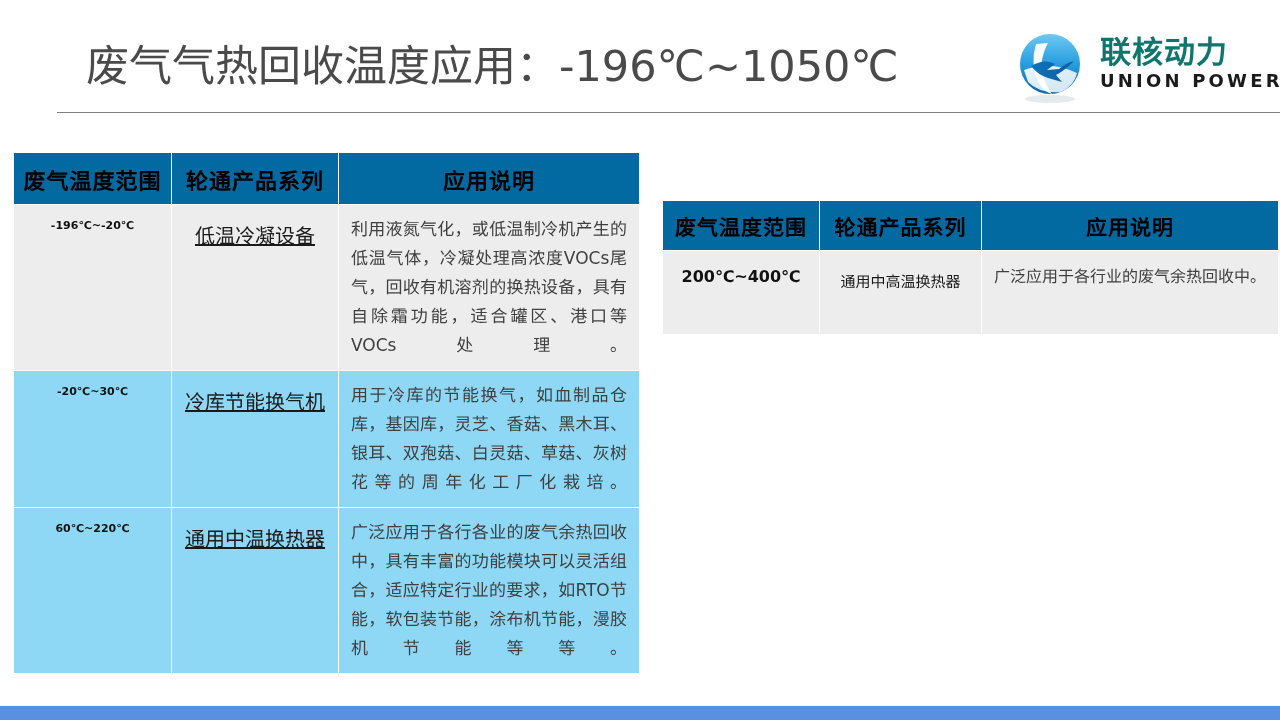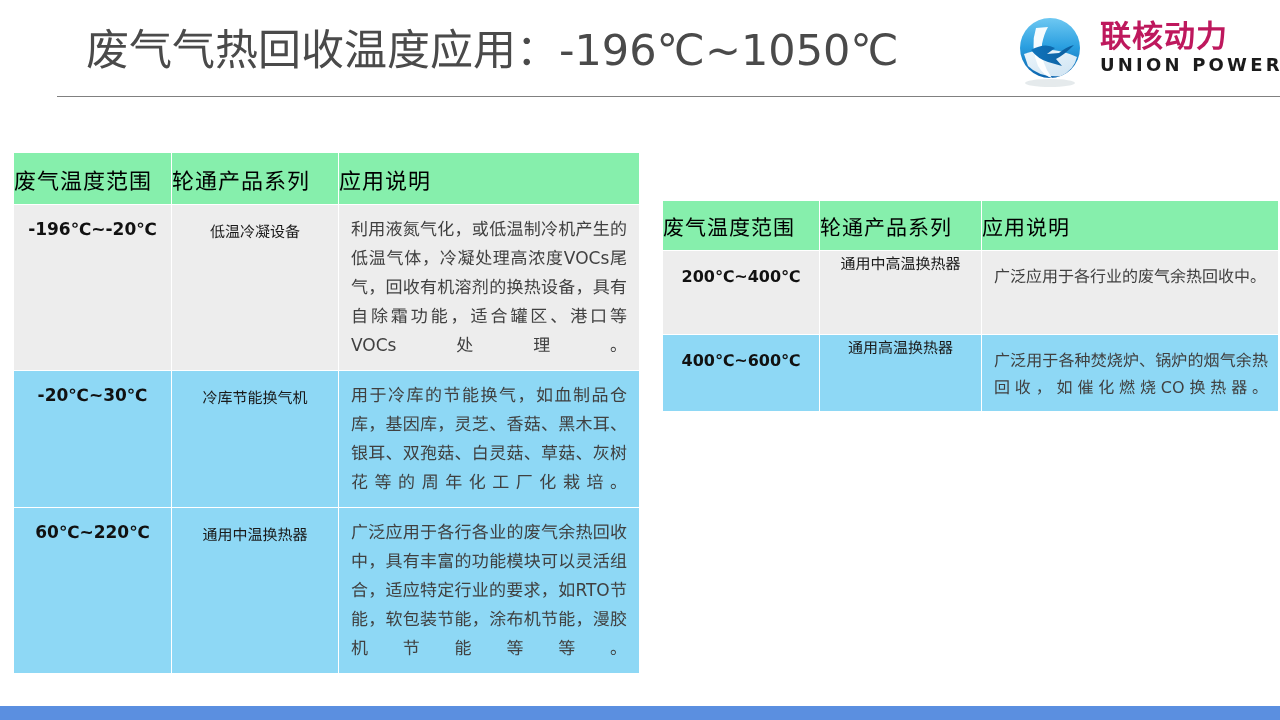"废气气热回收温度应用：-196℃~1050℃" .slide-header { top: 0 -> 16px }
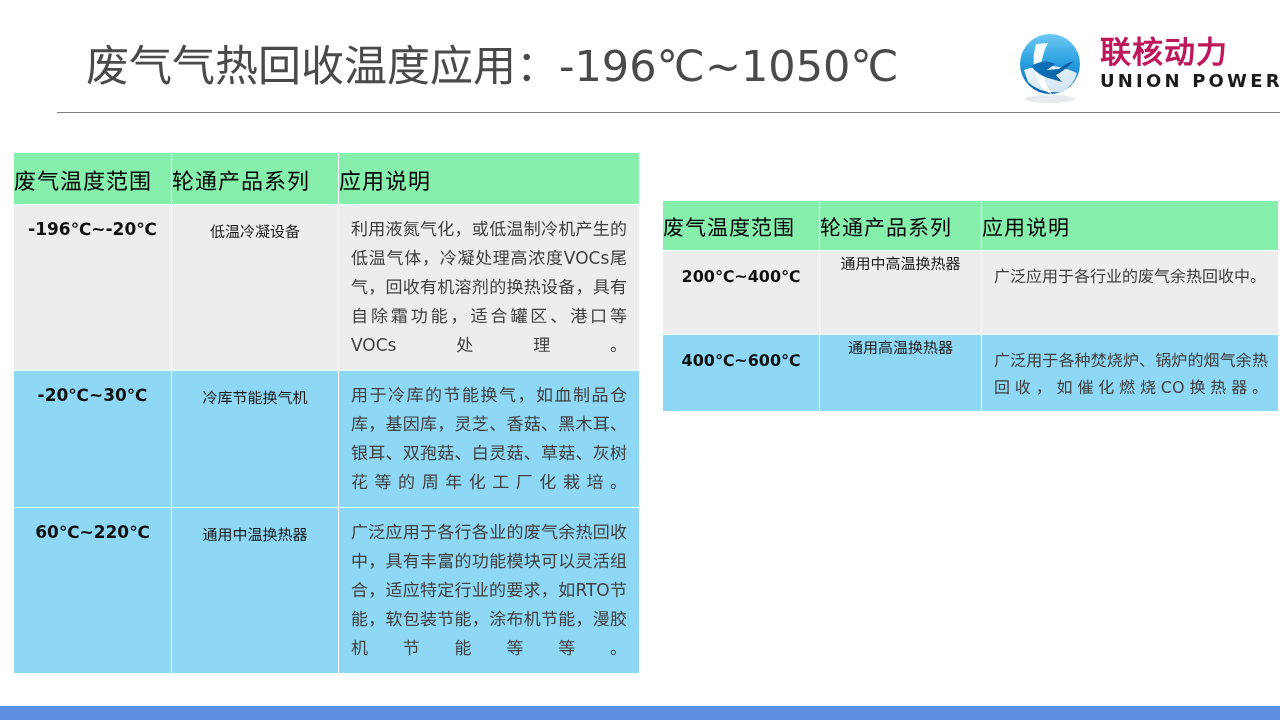"联核动力" .logo-cn { color: #be185d -> #0f766e }
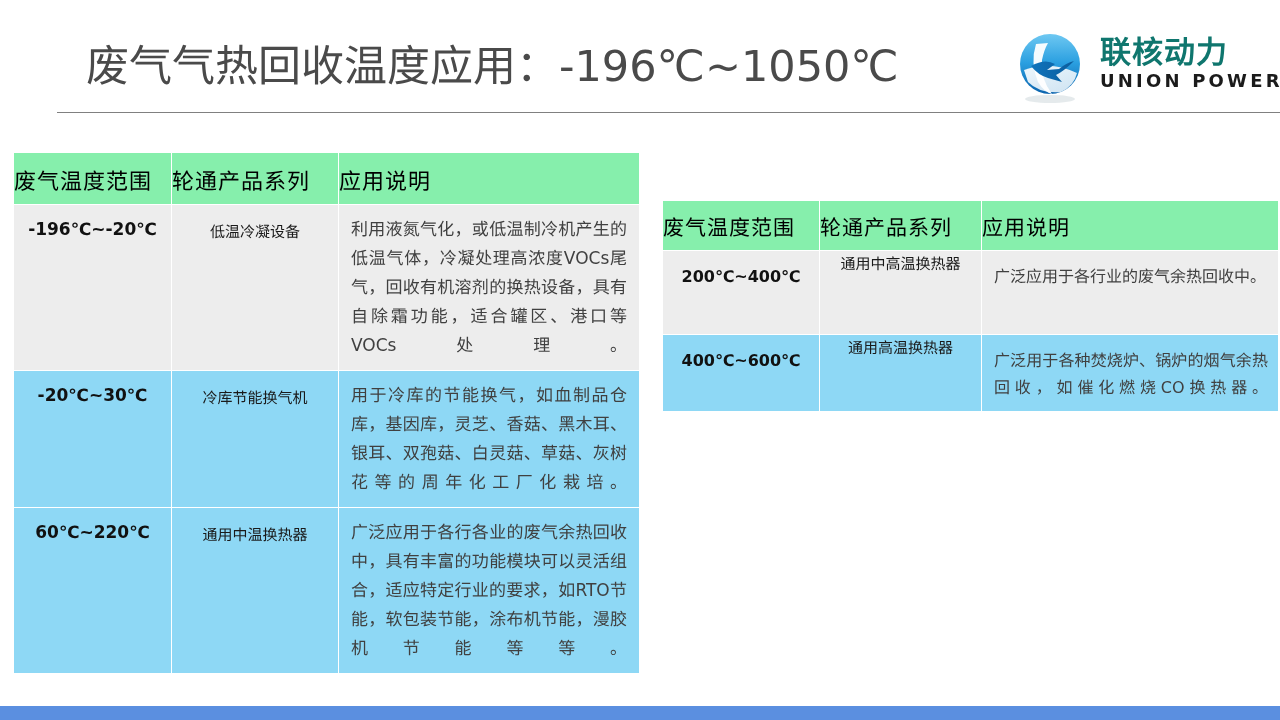"废气温度范围" .tbl th { background: #86efac -> #0369a1; font-weight: normal -> bold; text-align: left -> center }
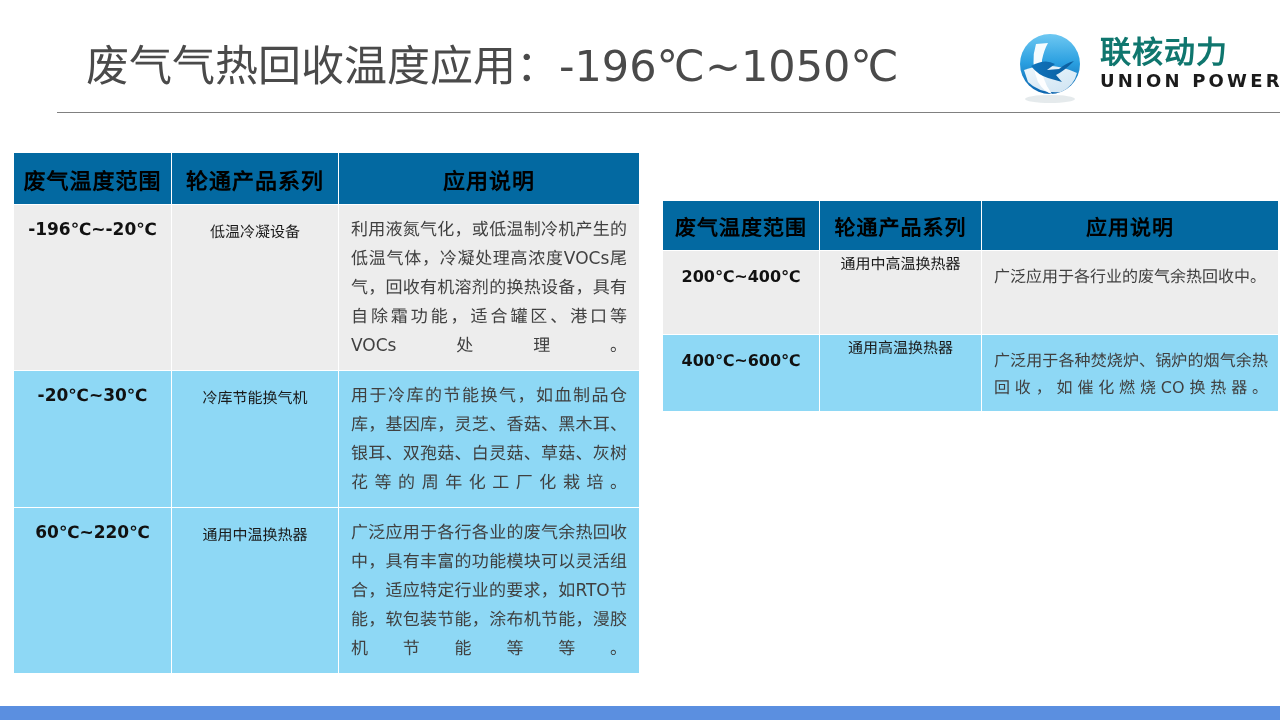"-196℃~-20℃" #table-left .cell-range { font-size: 17px -> 11px }
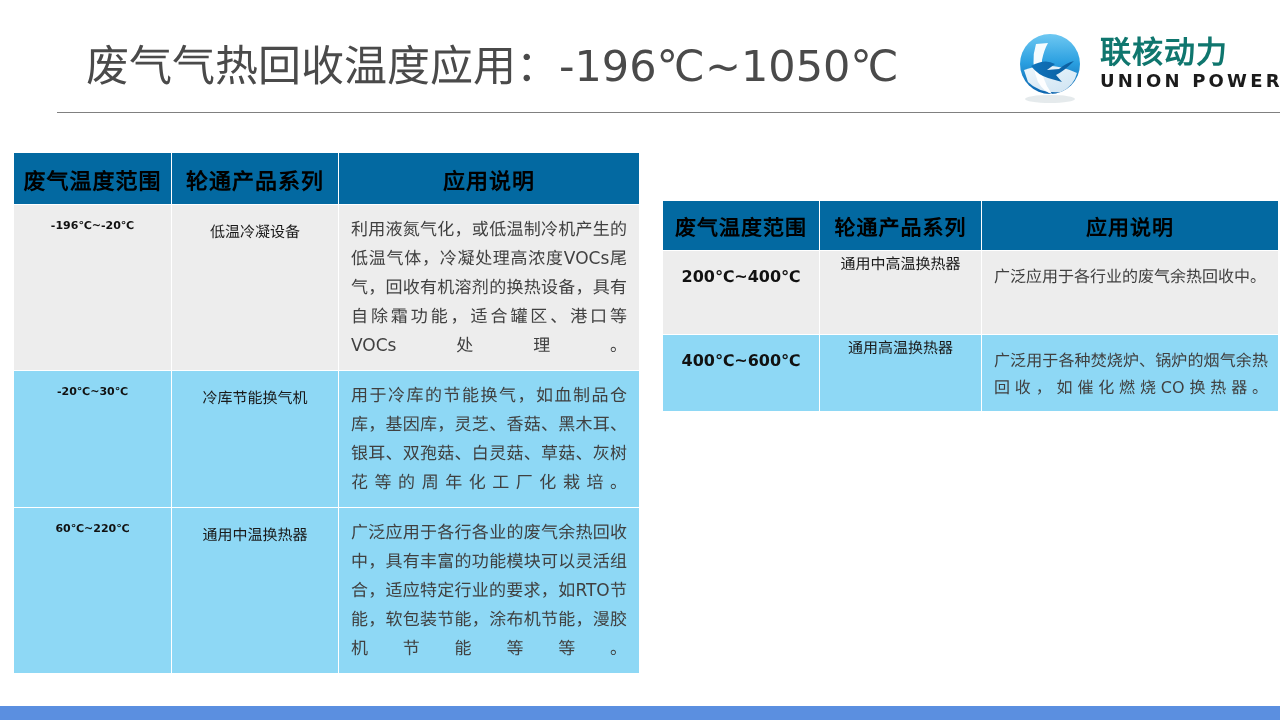"低温冷凝设备" #table-left .cell-series { font-size: 15px -> 20px; text-decoration: none -> underline }
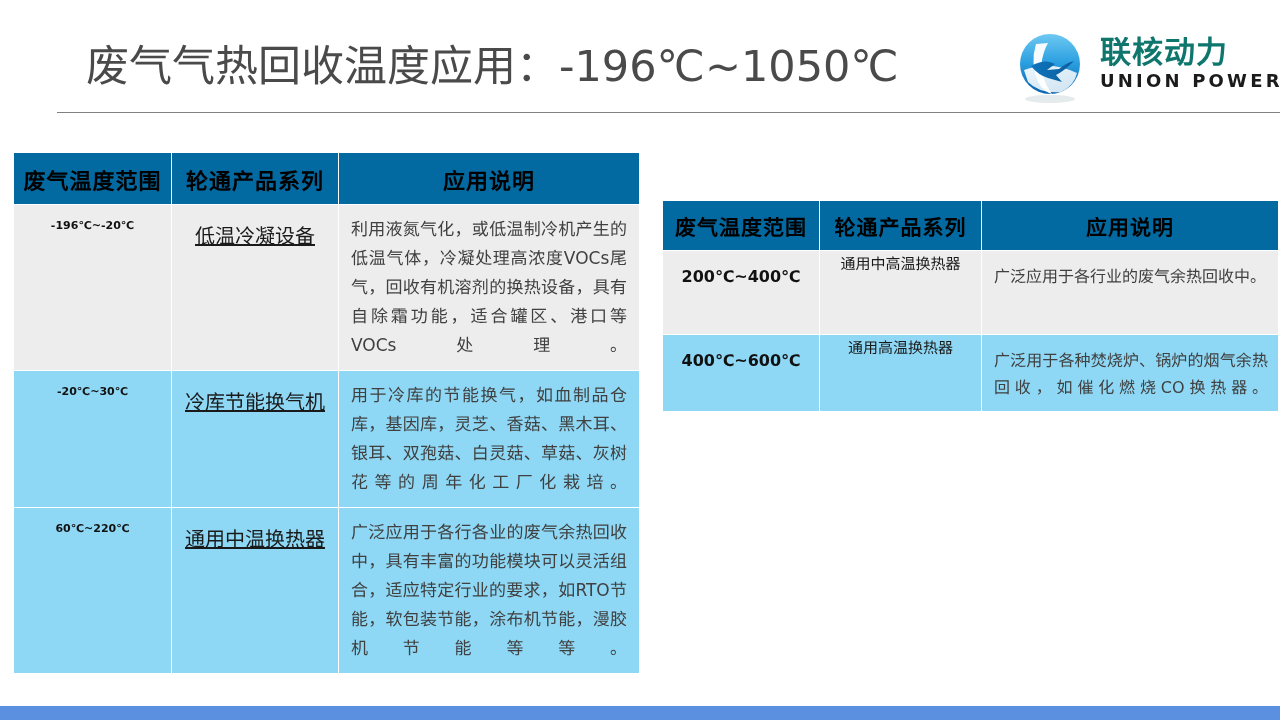"通用中高温换热器" #table-right .cell-series { padding: 1px 6px 8px -> 19px 6px 8px }
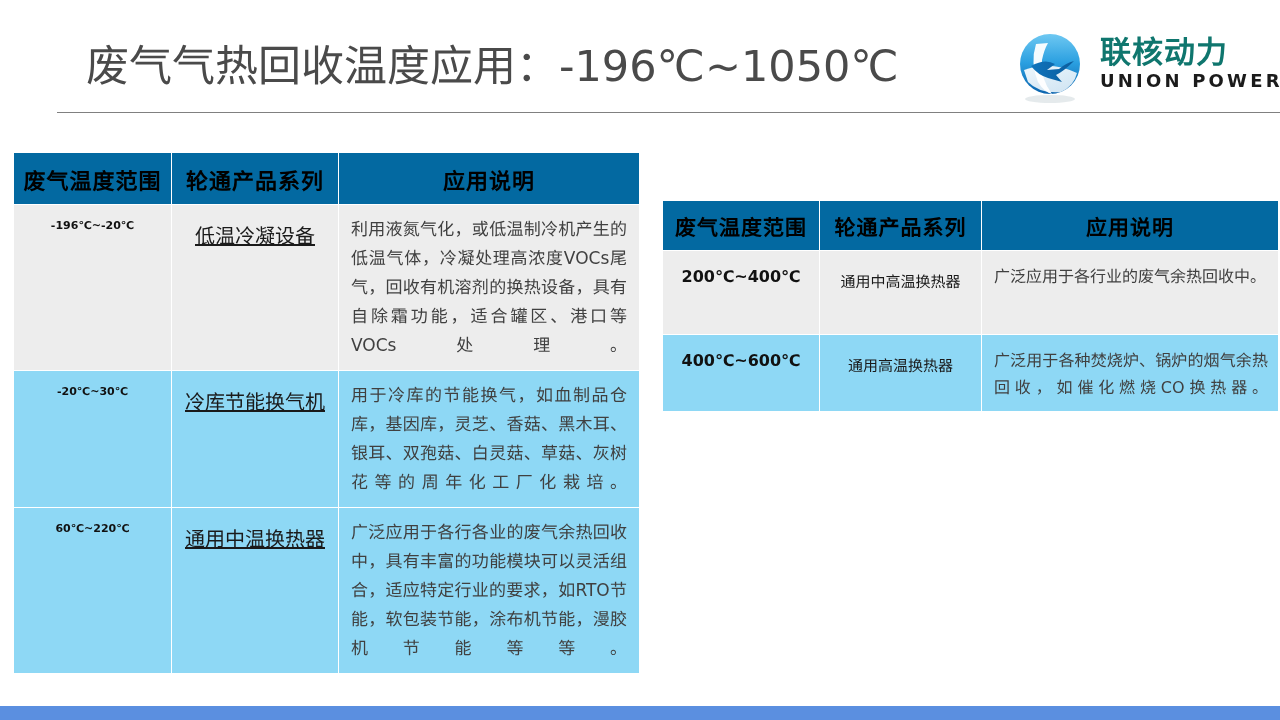"400℃~600℃" tr.row-blue { html: <tr> <td>400℃~600℃</td> <td>通用高温换热器</td> <td>广泛用于各种焚烧炉、锅炉的烟气余热回收，如催化燃烧CO换热器。</td> </tr> -> none }
